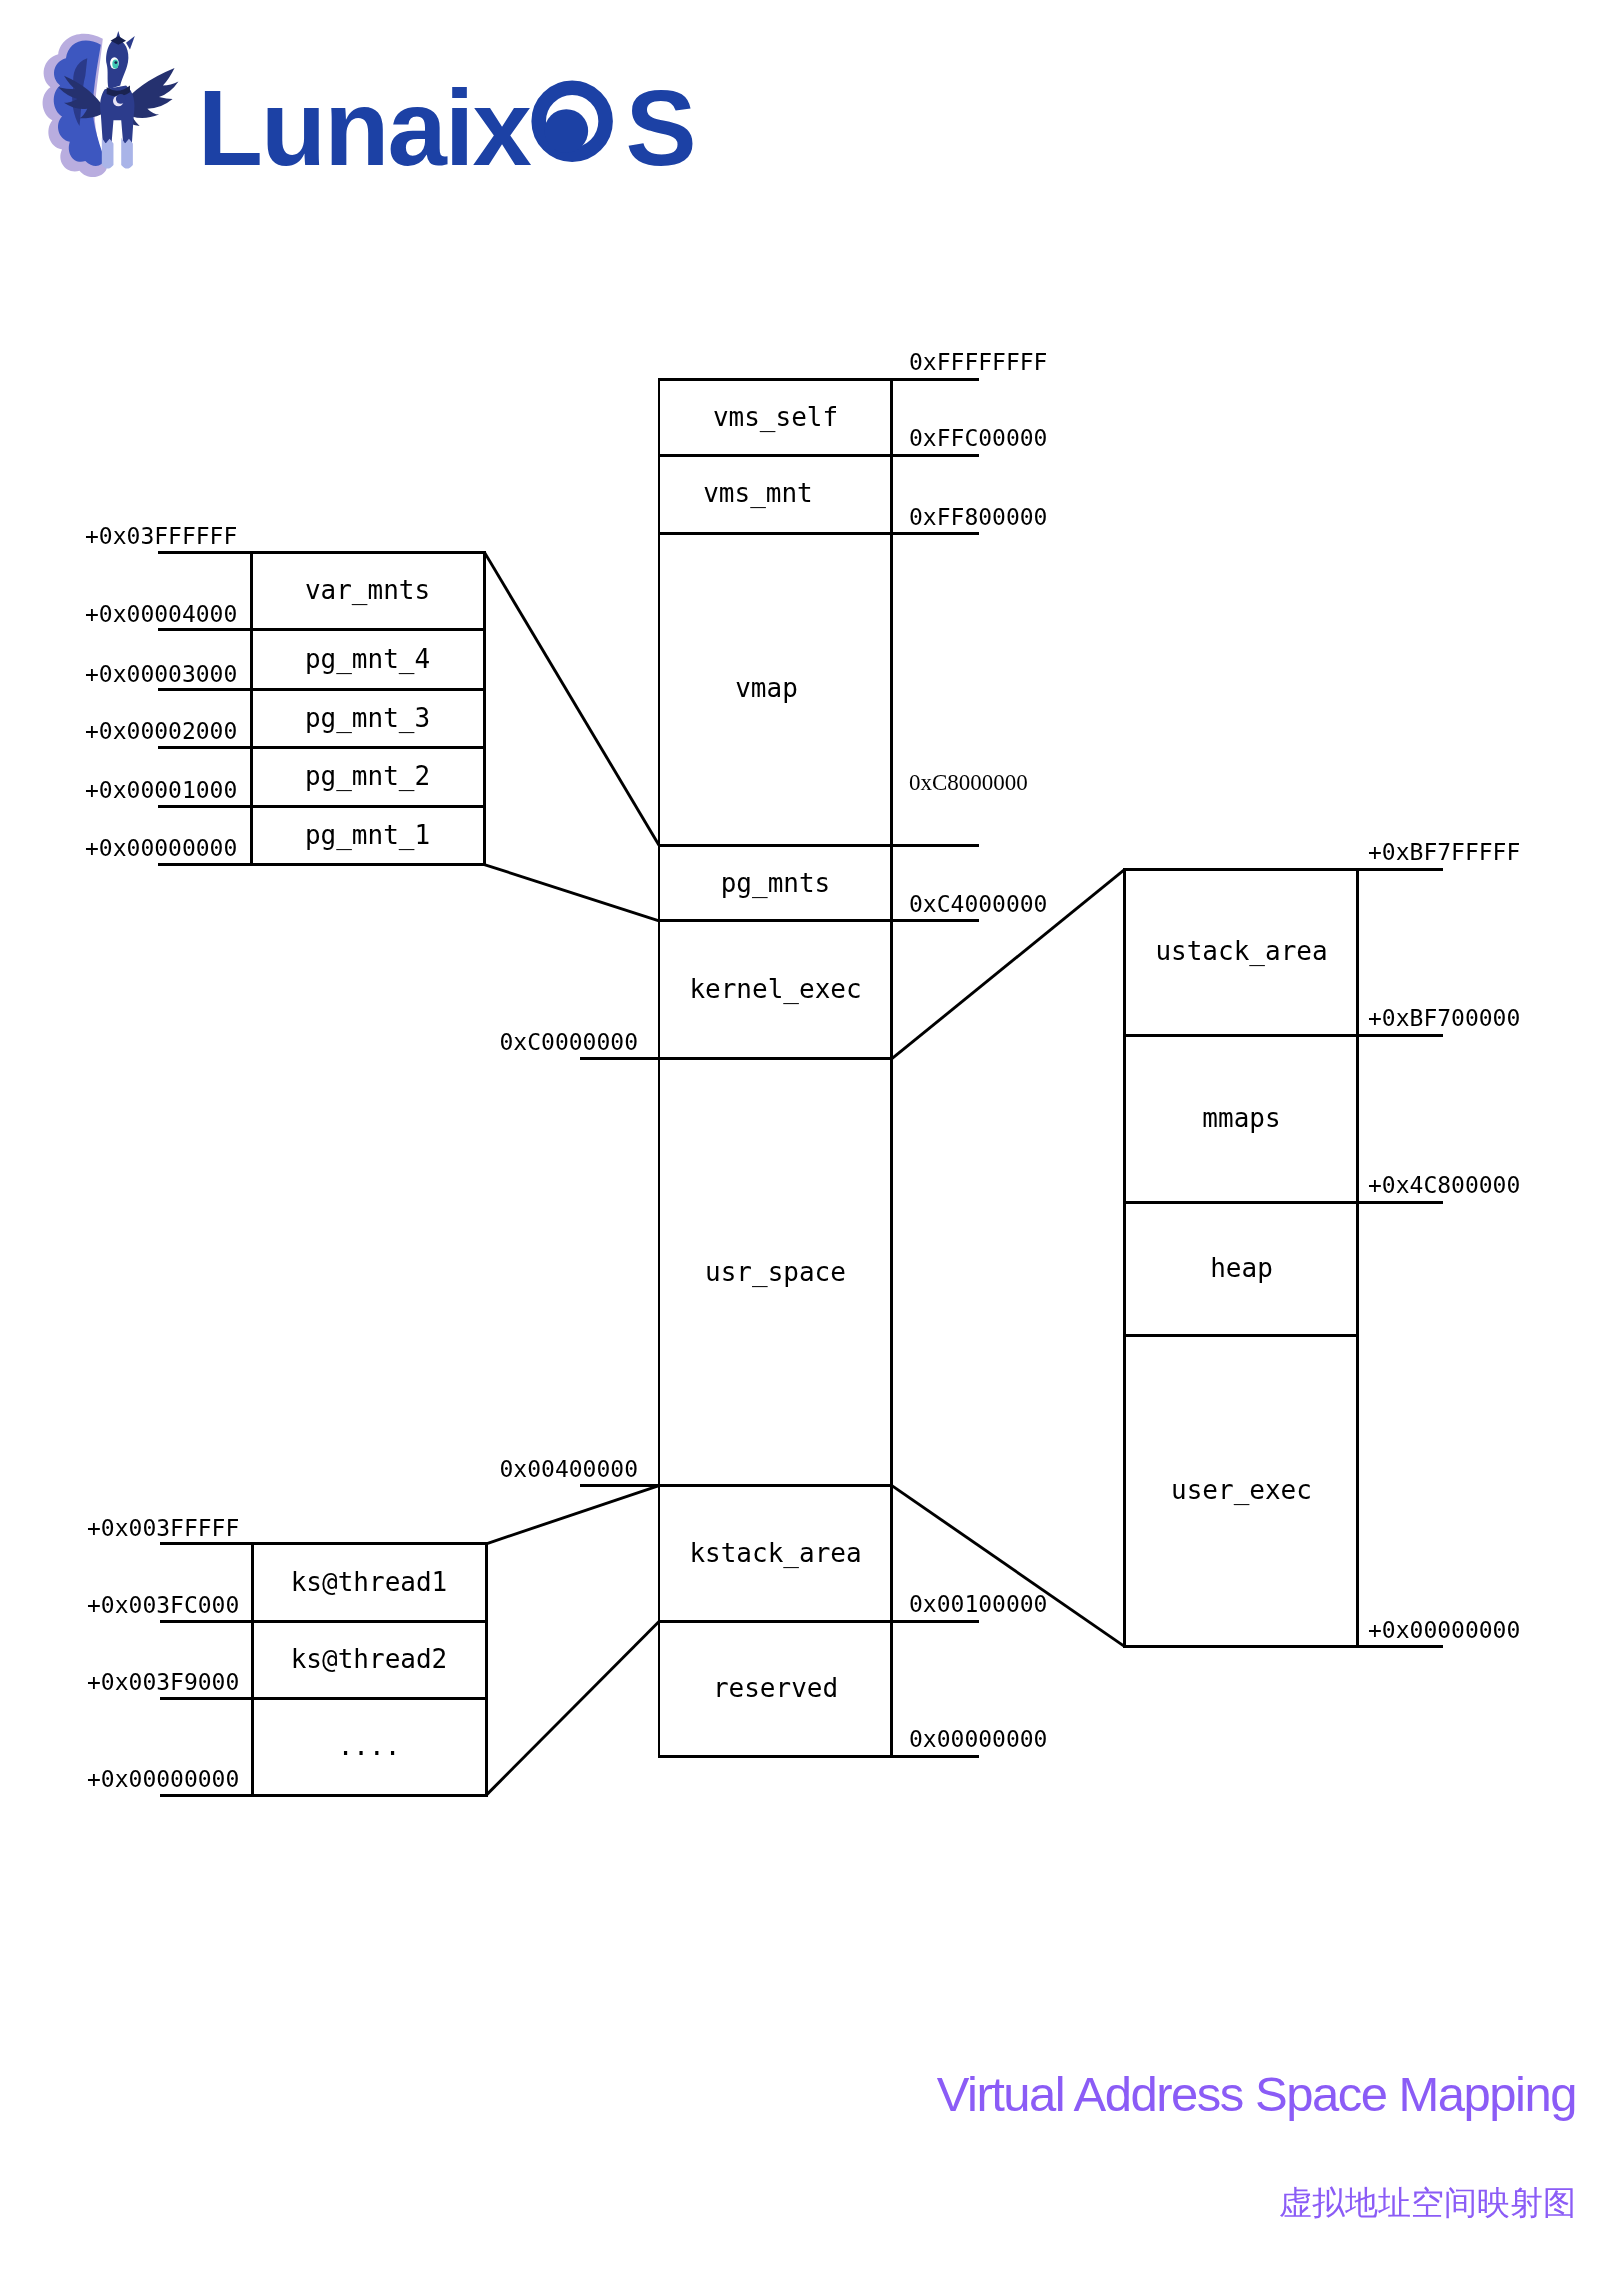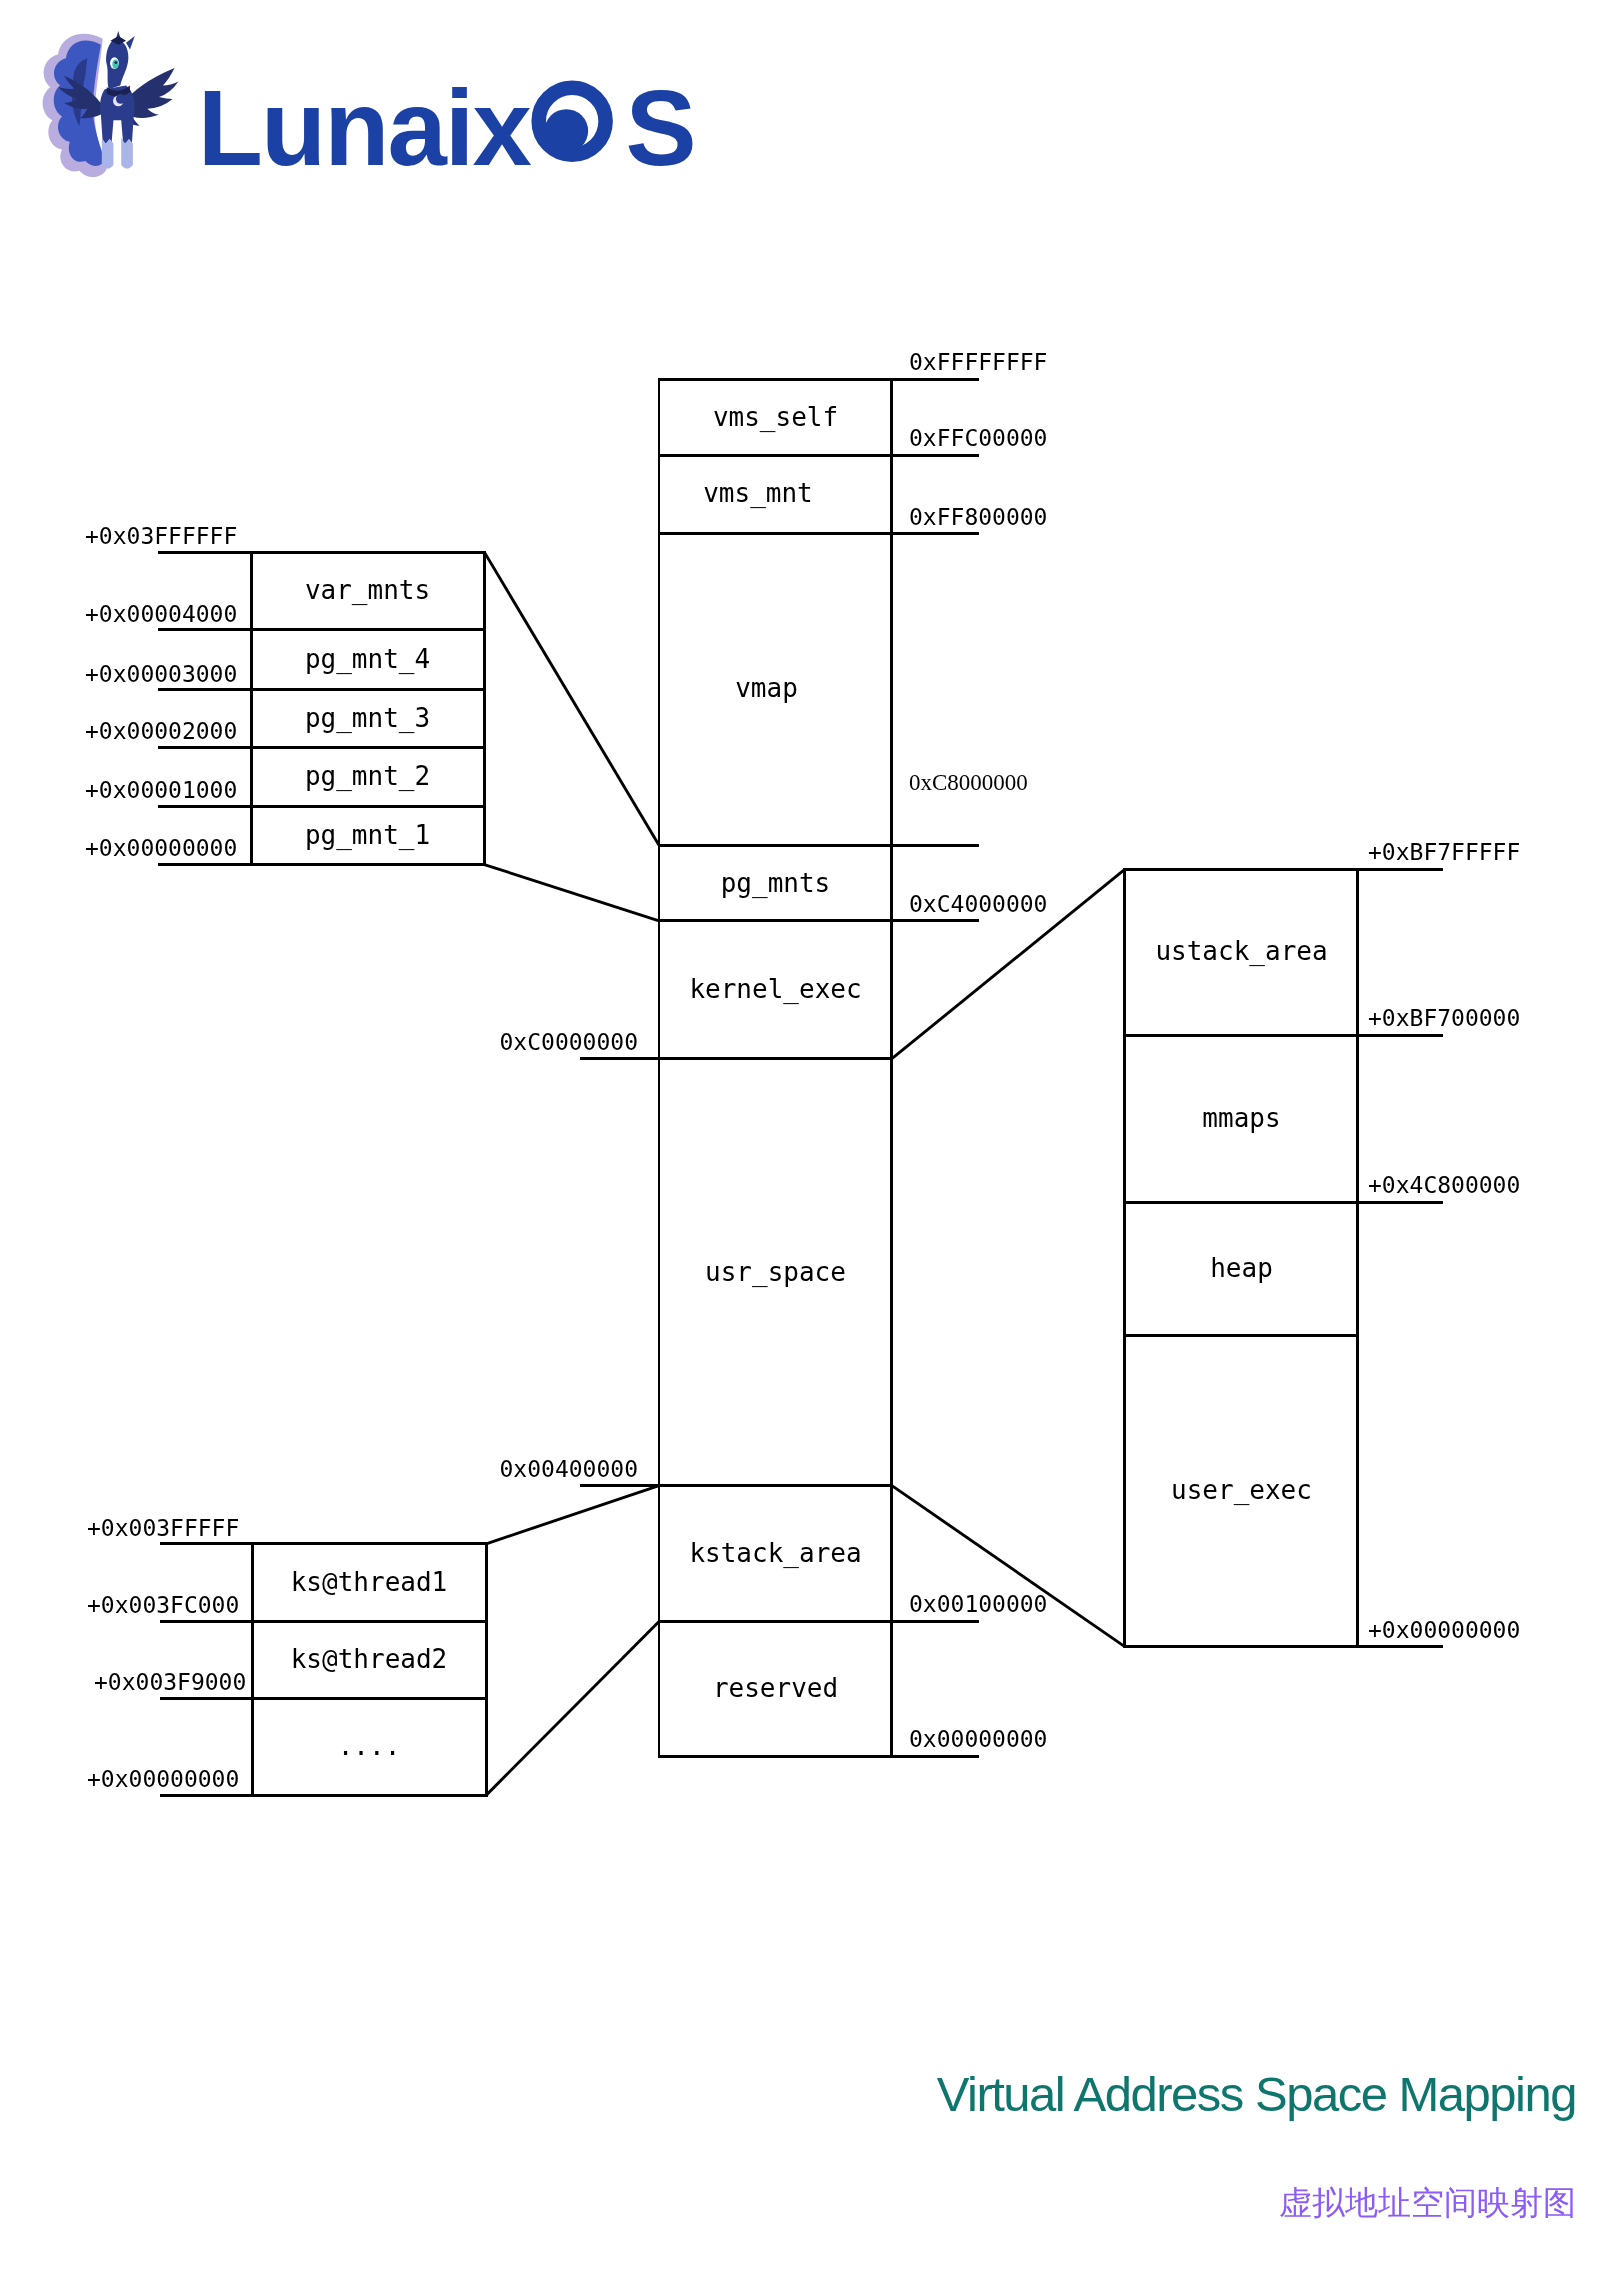"+0x003F9000" div.addr { margin-left: 7px -> none }
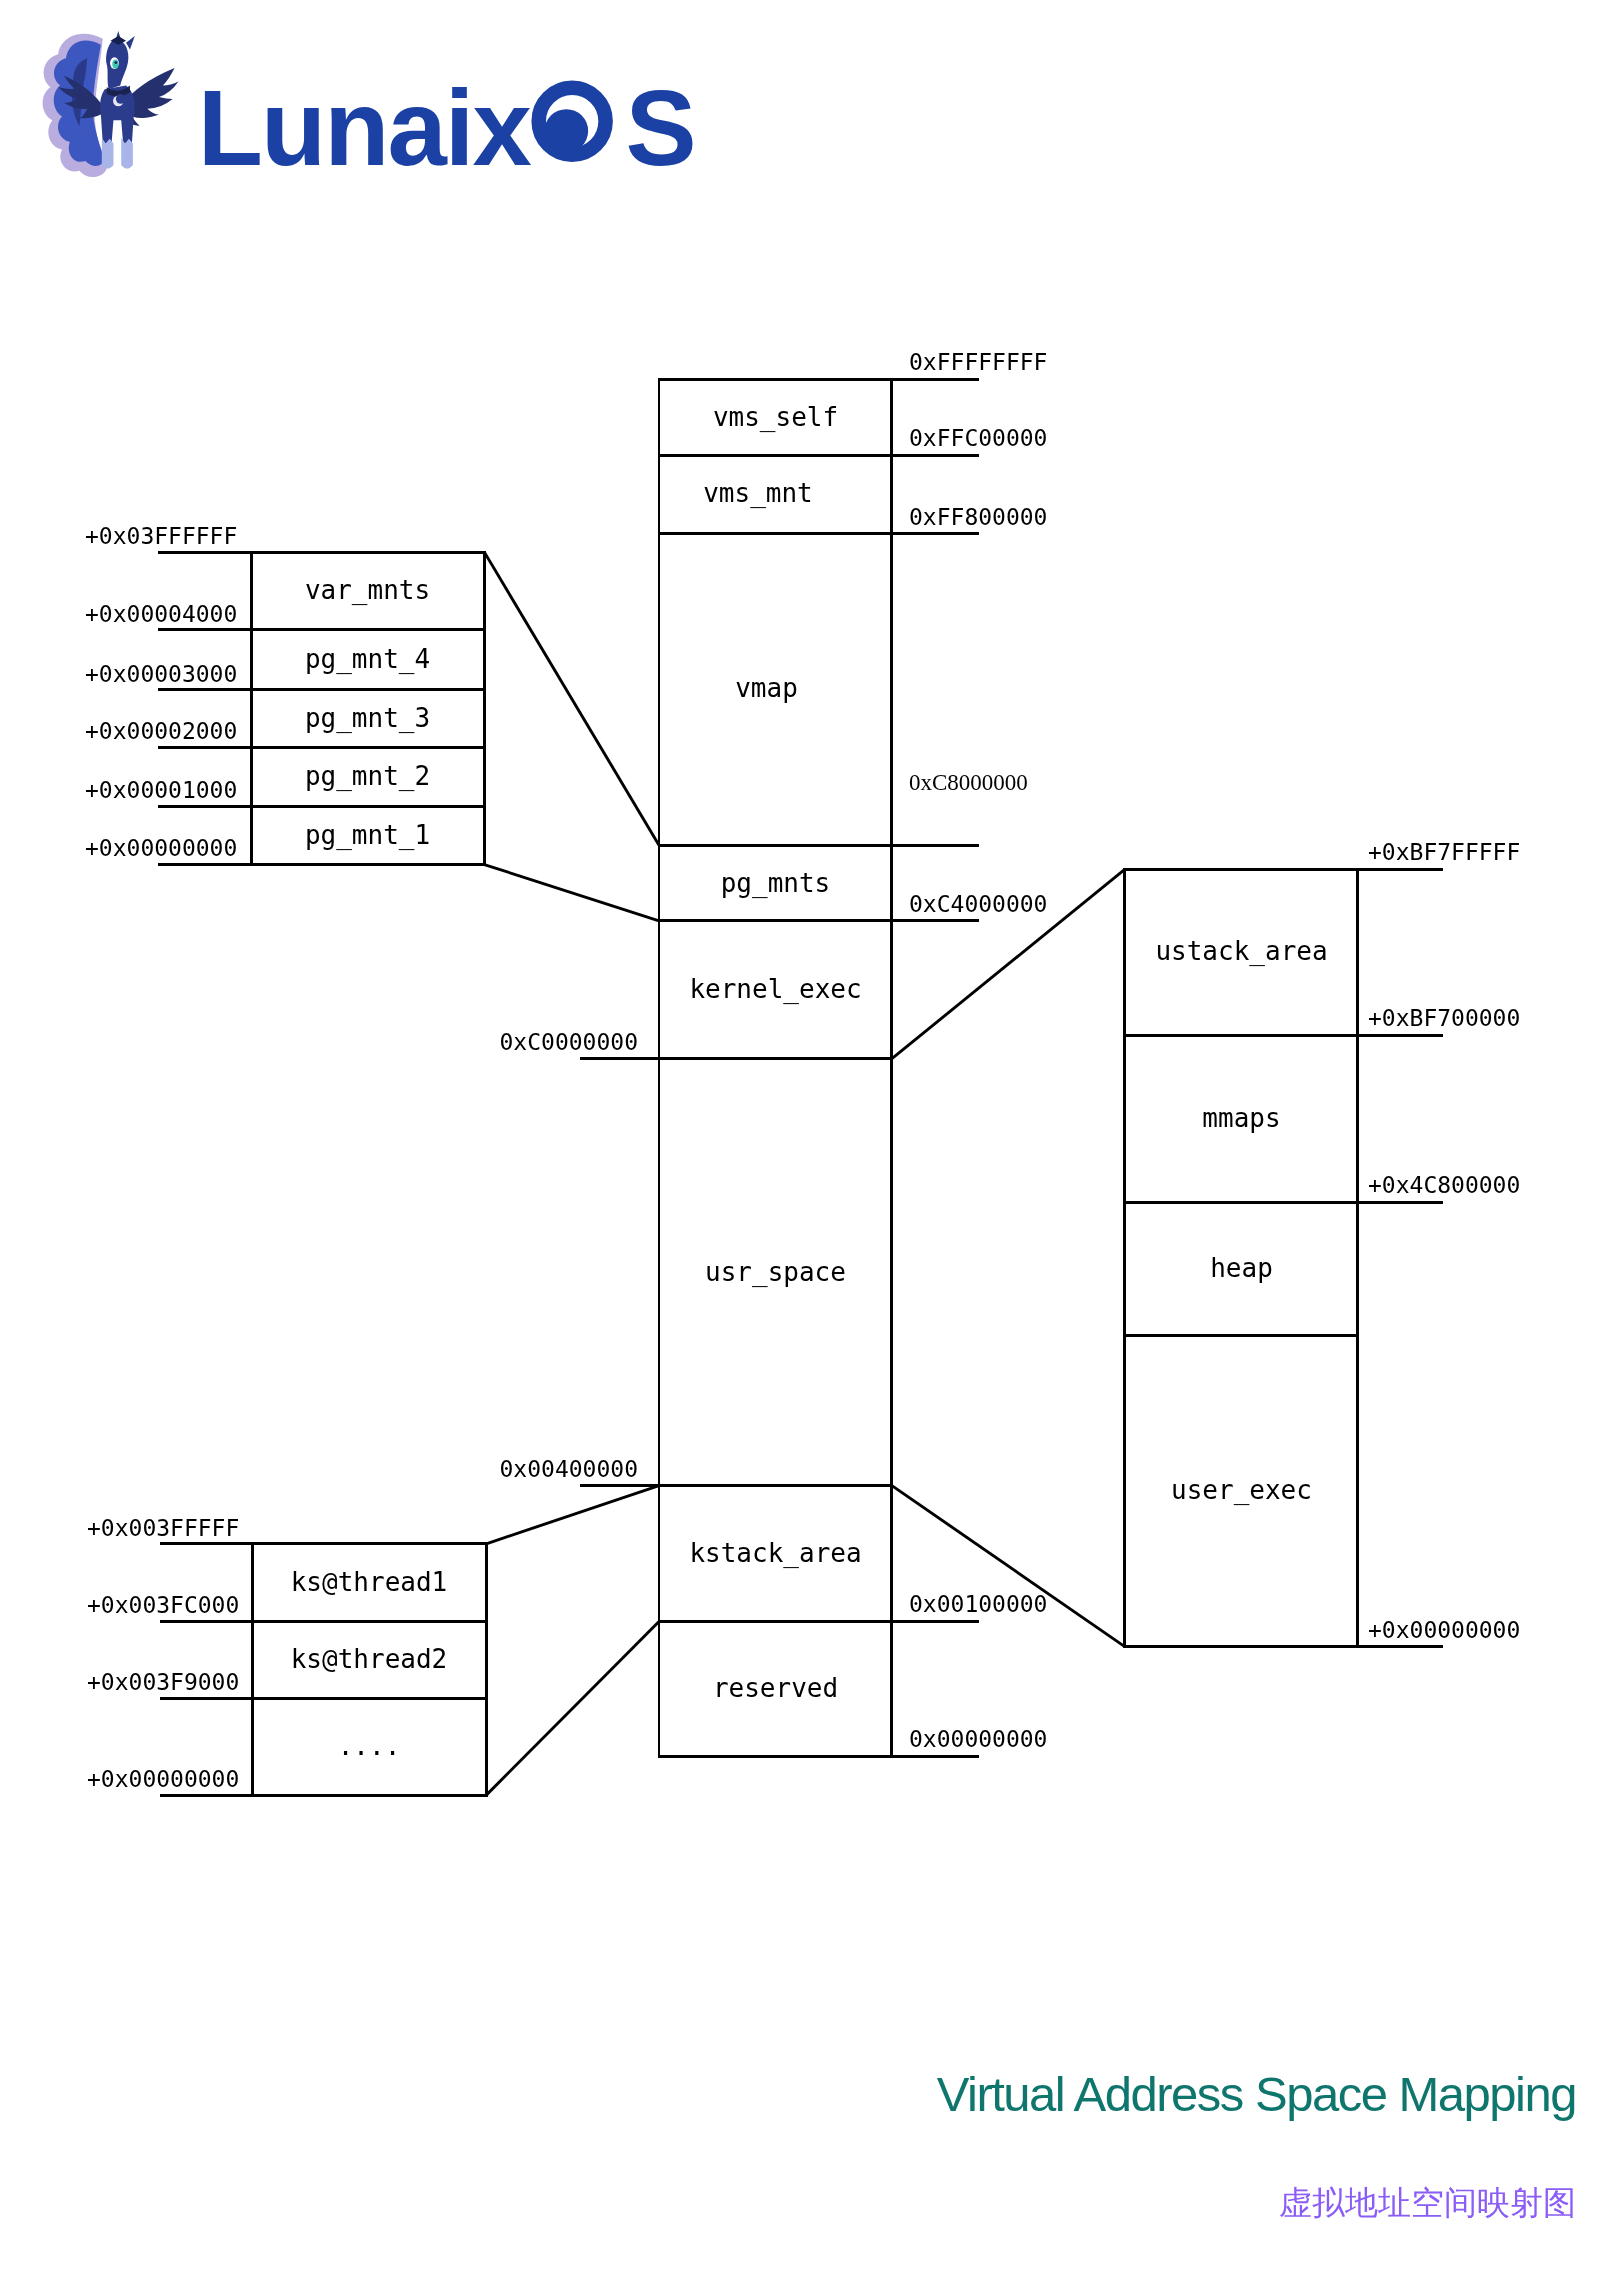"Virtual Address Space Mapping" .f-title { color: #0f766e -> #8b5cf6 }
